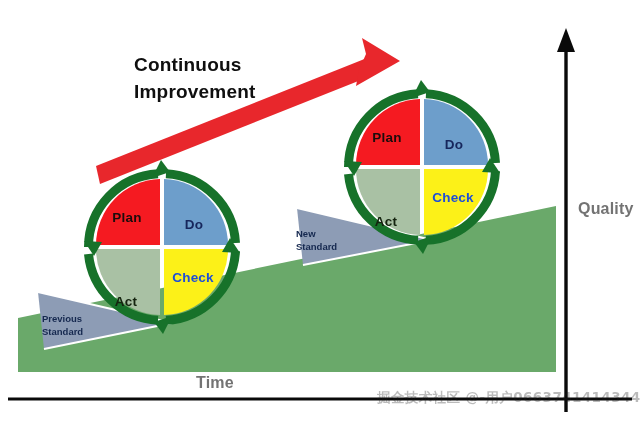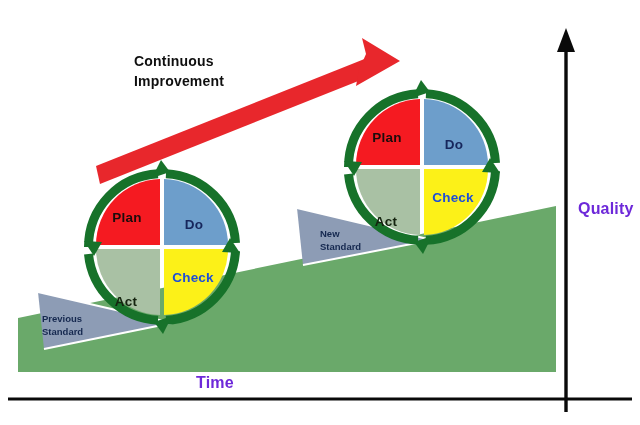"Continuous" .ci-title { font-size: 14px -> 19px }
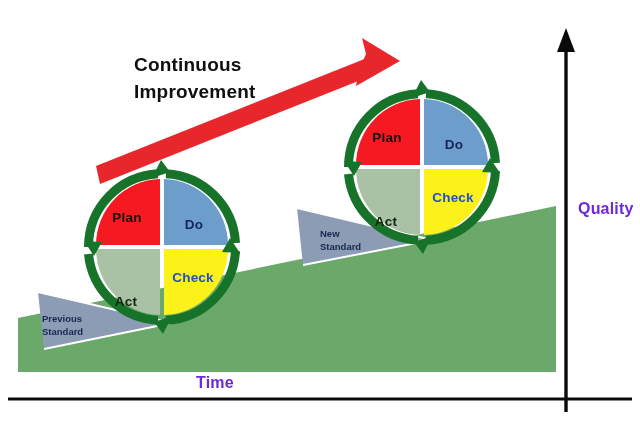"Quality" .axis-label { color: #6d28d9 -> #737373 }
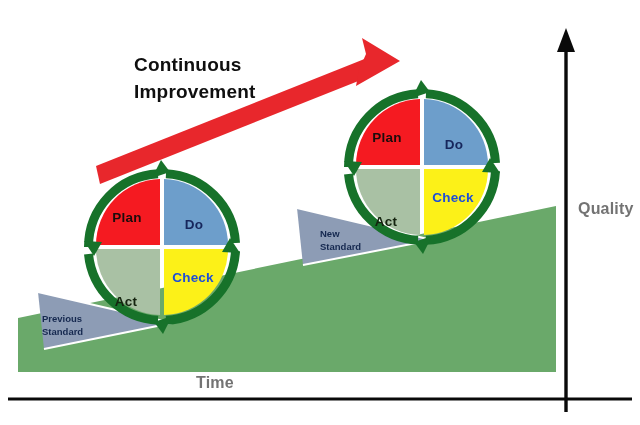"New" #new-std-label { left: 320px -> 296px }
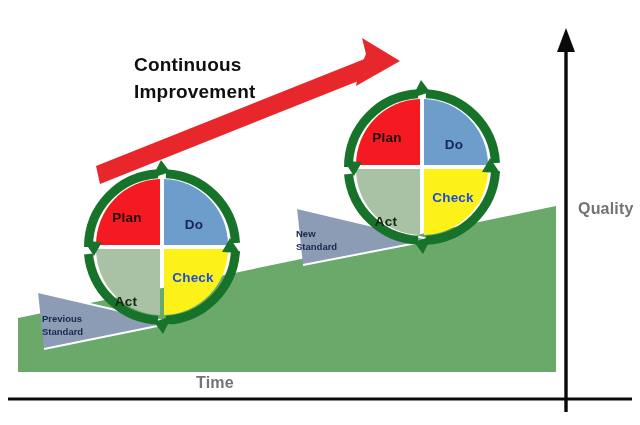"掘金技术社区 @-用户0663741414344" div.watermark { html: none -> <div>掘金技术社区 @-用户0663741414344</div> }
